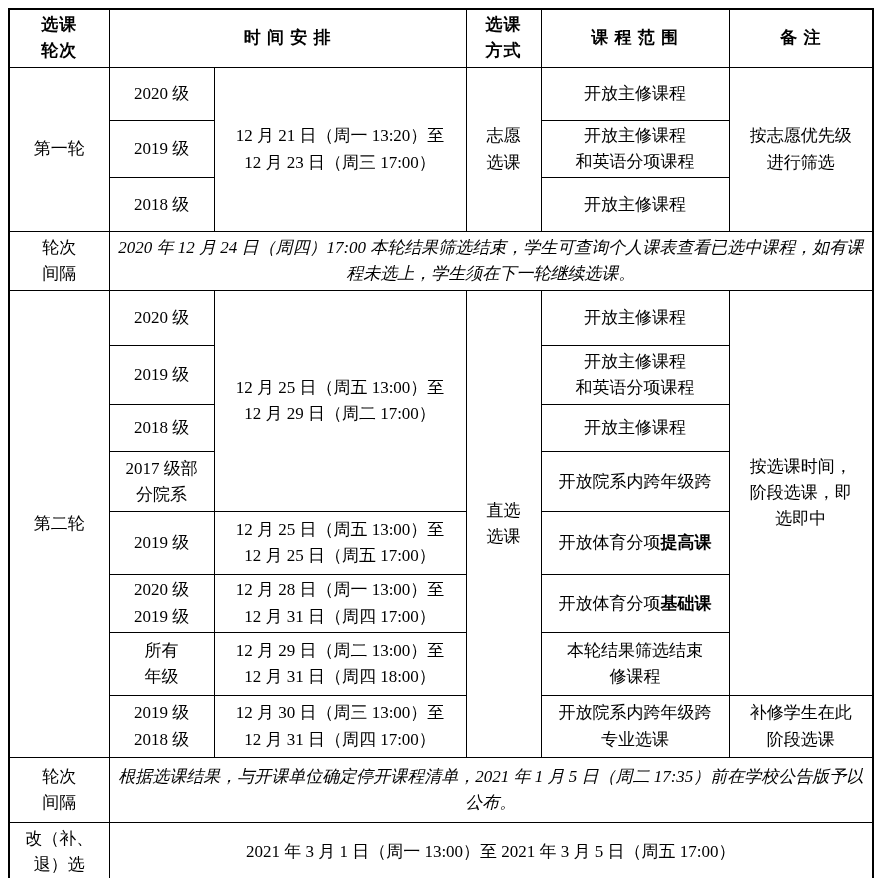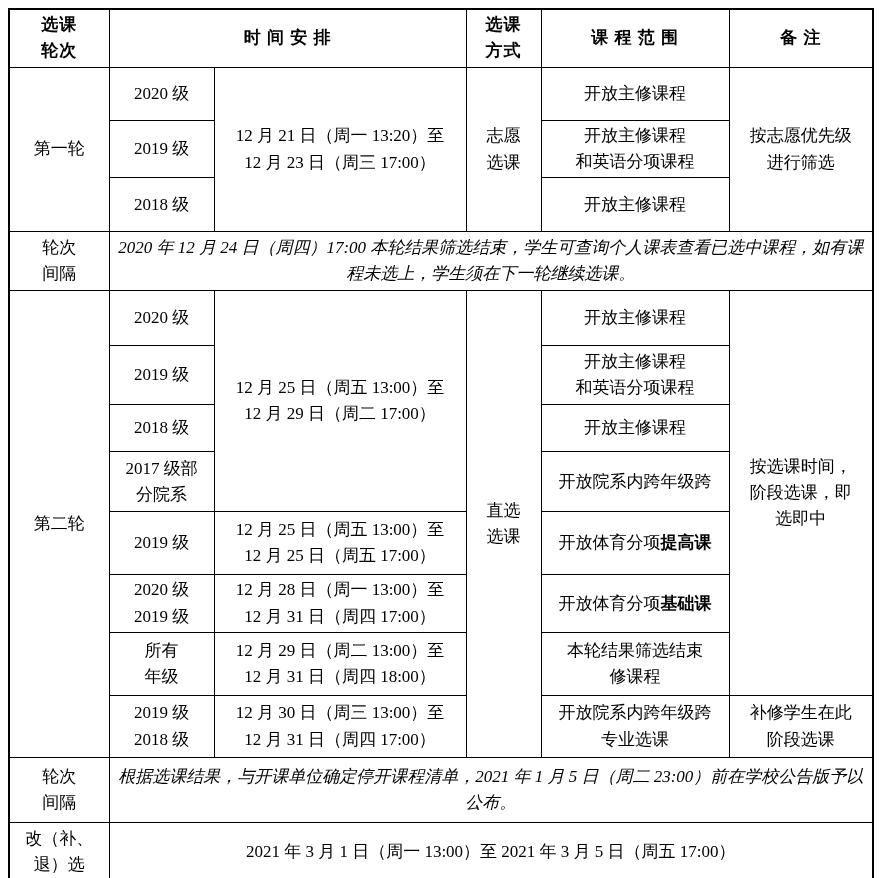"根据选课结果，与开课单位确定停开课程清单，2021 年 1 月 5" td.left { text: 23:00 -> 17:35 }
